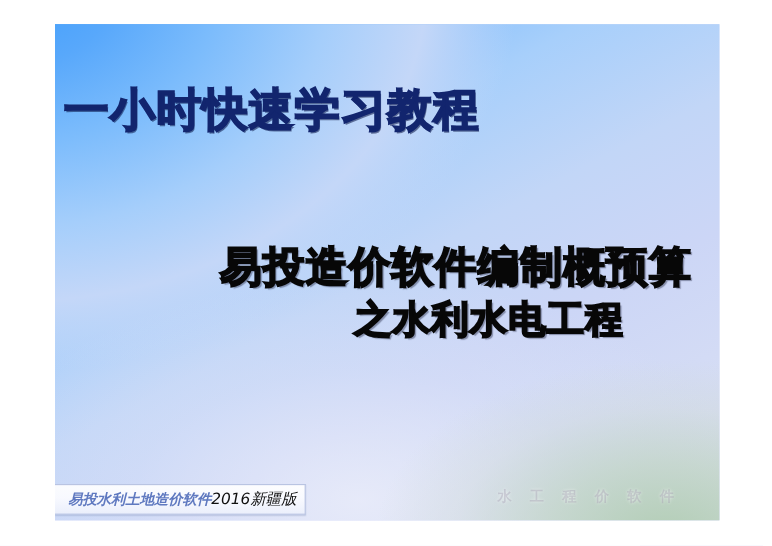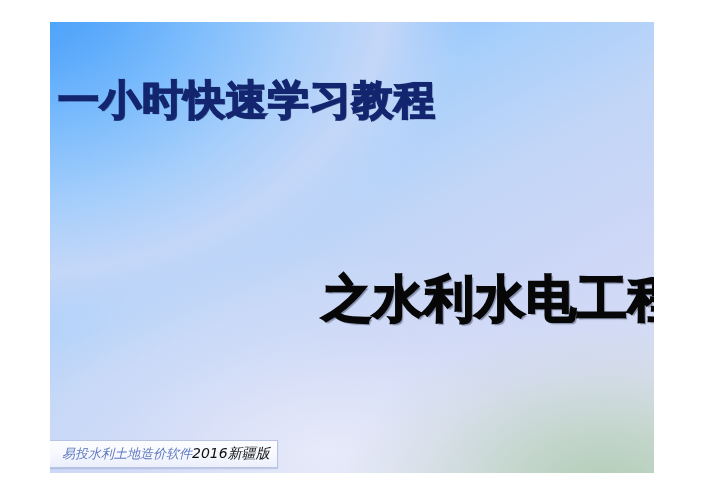"易投造价软件编制概预算" div.txt { html: none -> <div>易投造价软件编制概预算</div> }
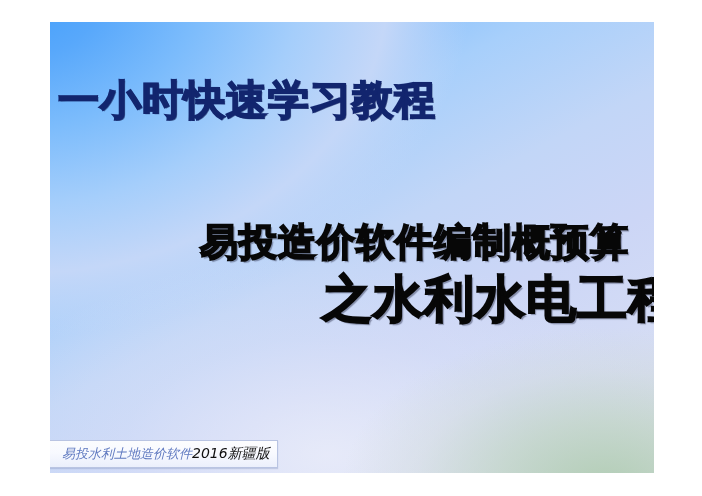"之水利水电工程" #subtitle-2 { font-size: 50px -> 34px }
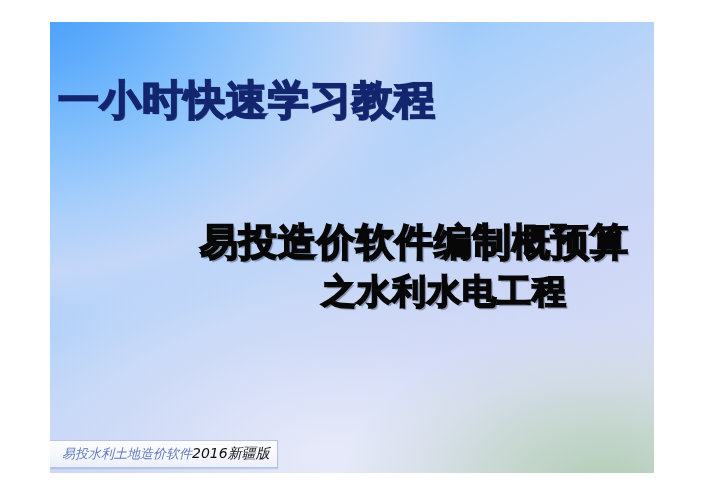"易投水利土地造价软件" #product-label .lbl-a { font-weight: normal -> bold }
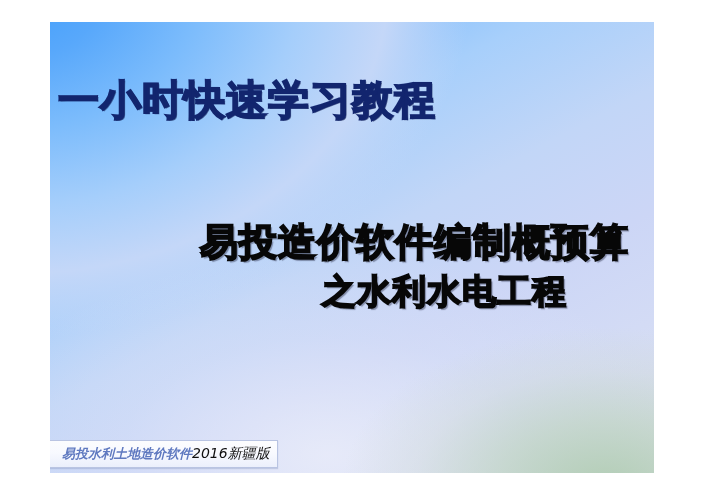"水 工 程 价 软" div { html: none -> <div>水 工 程 价 软 件</div> }
